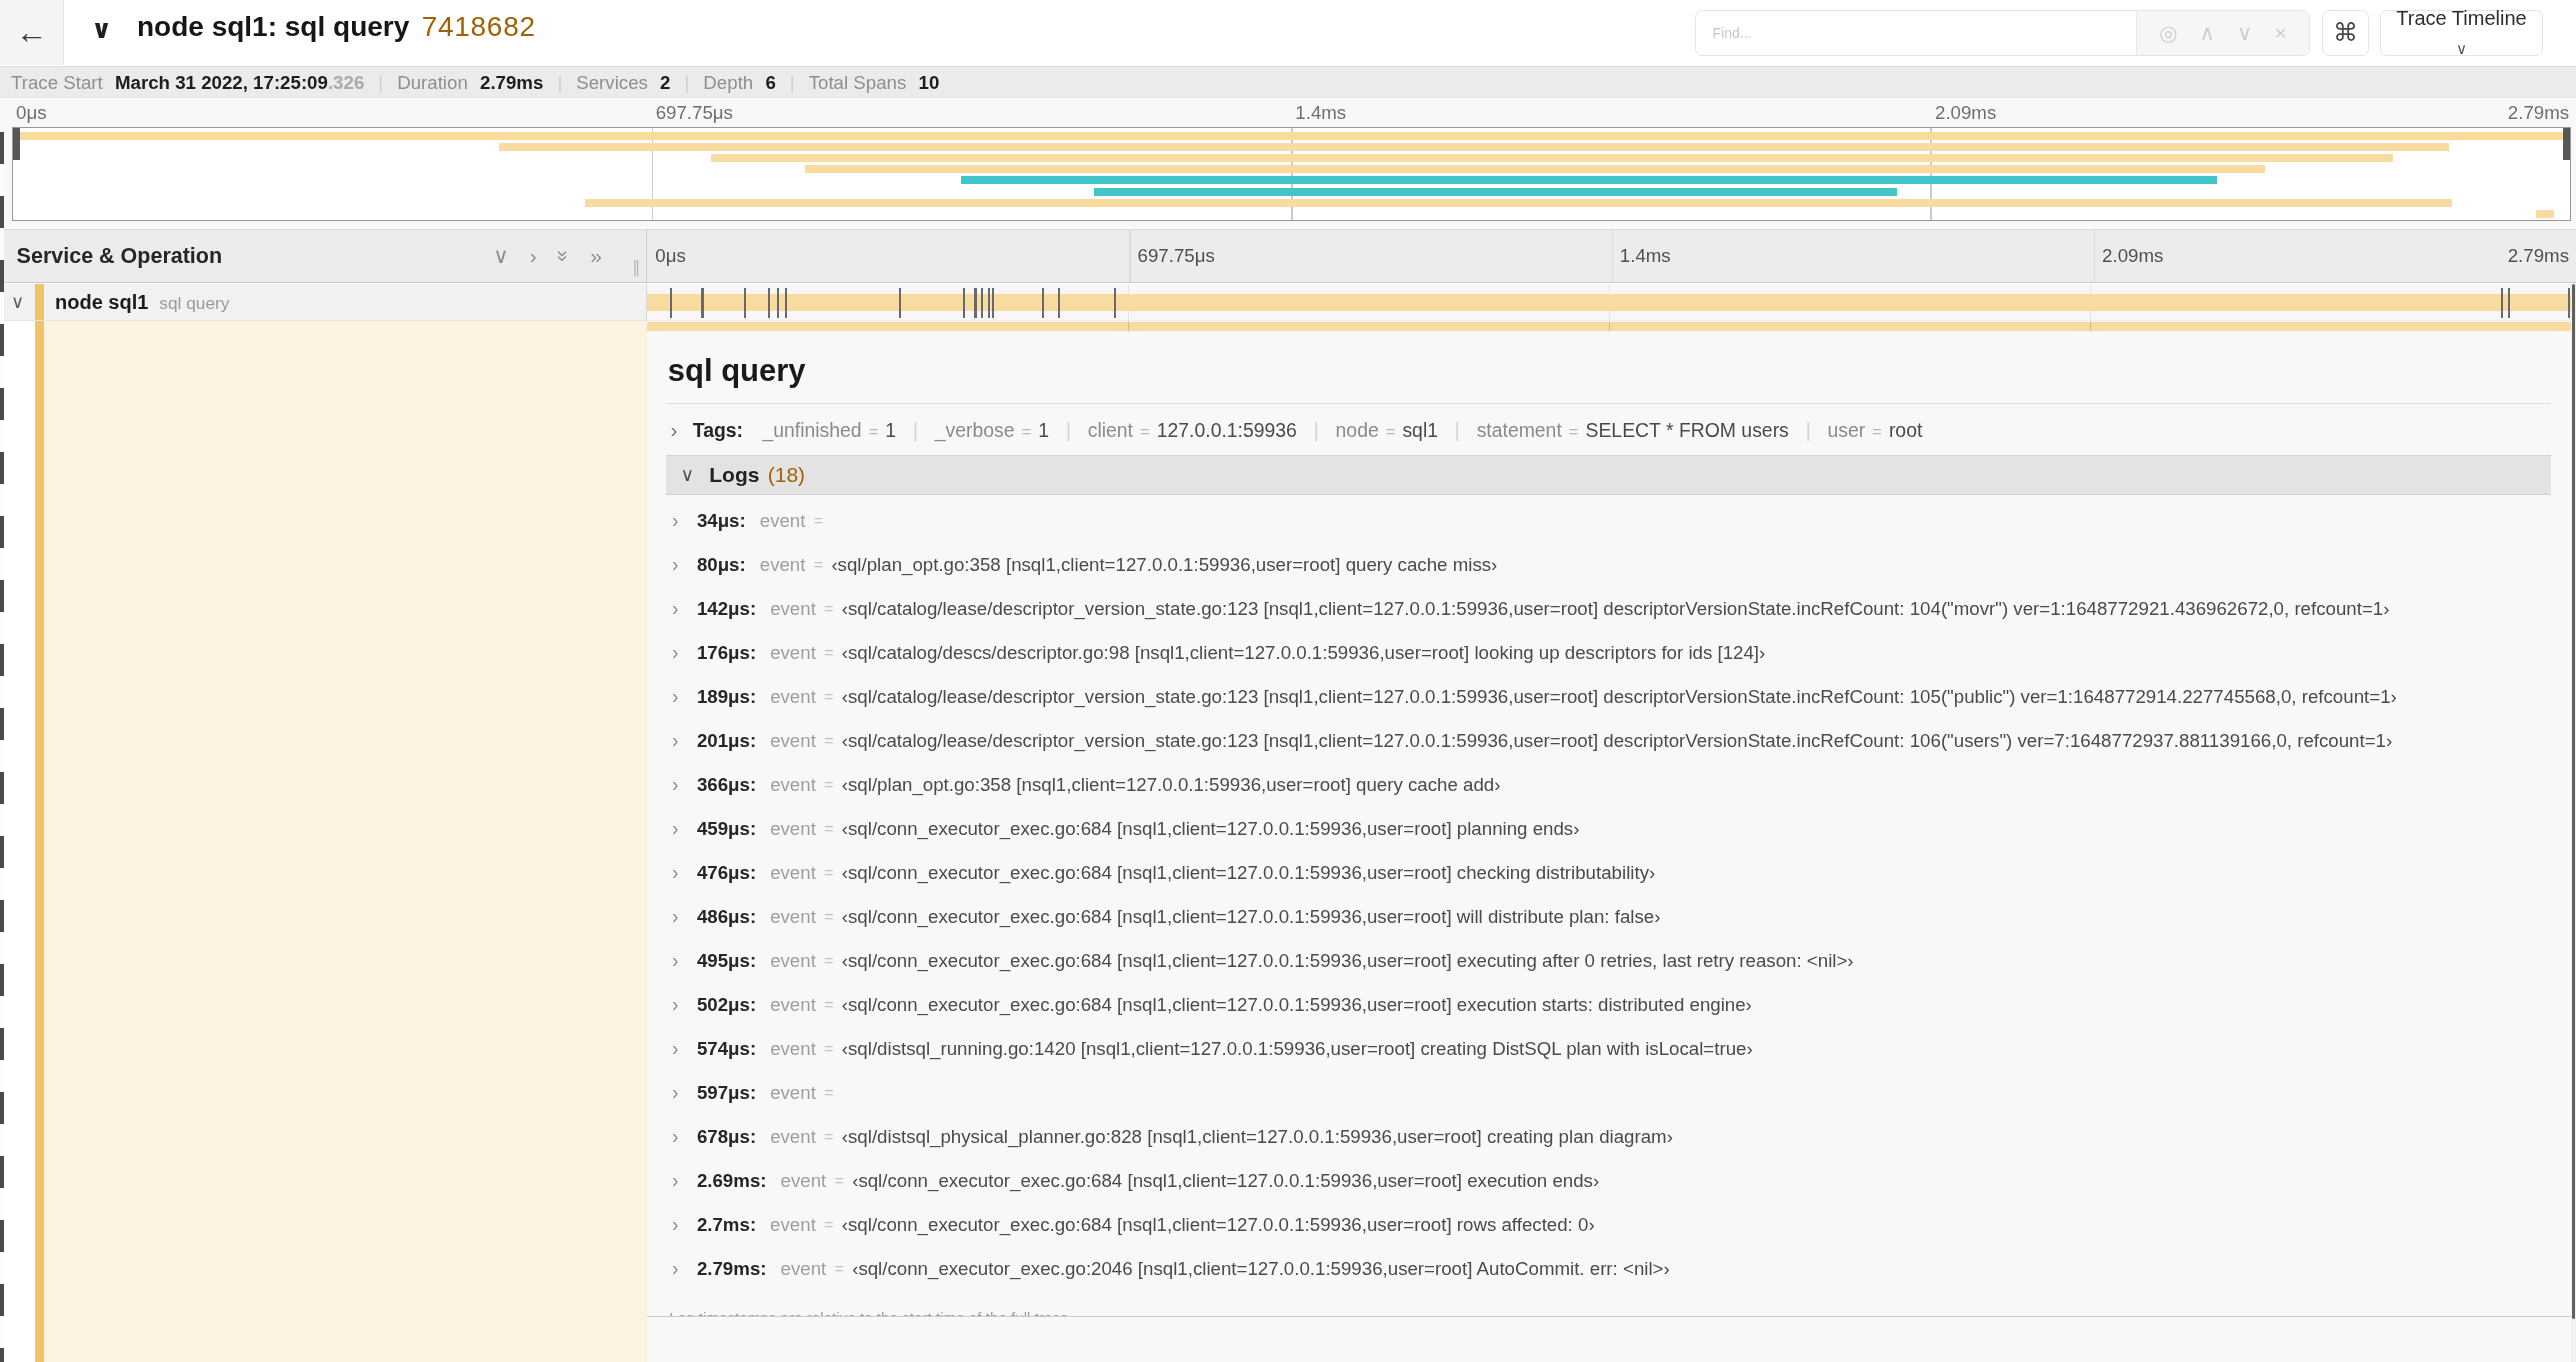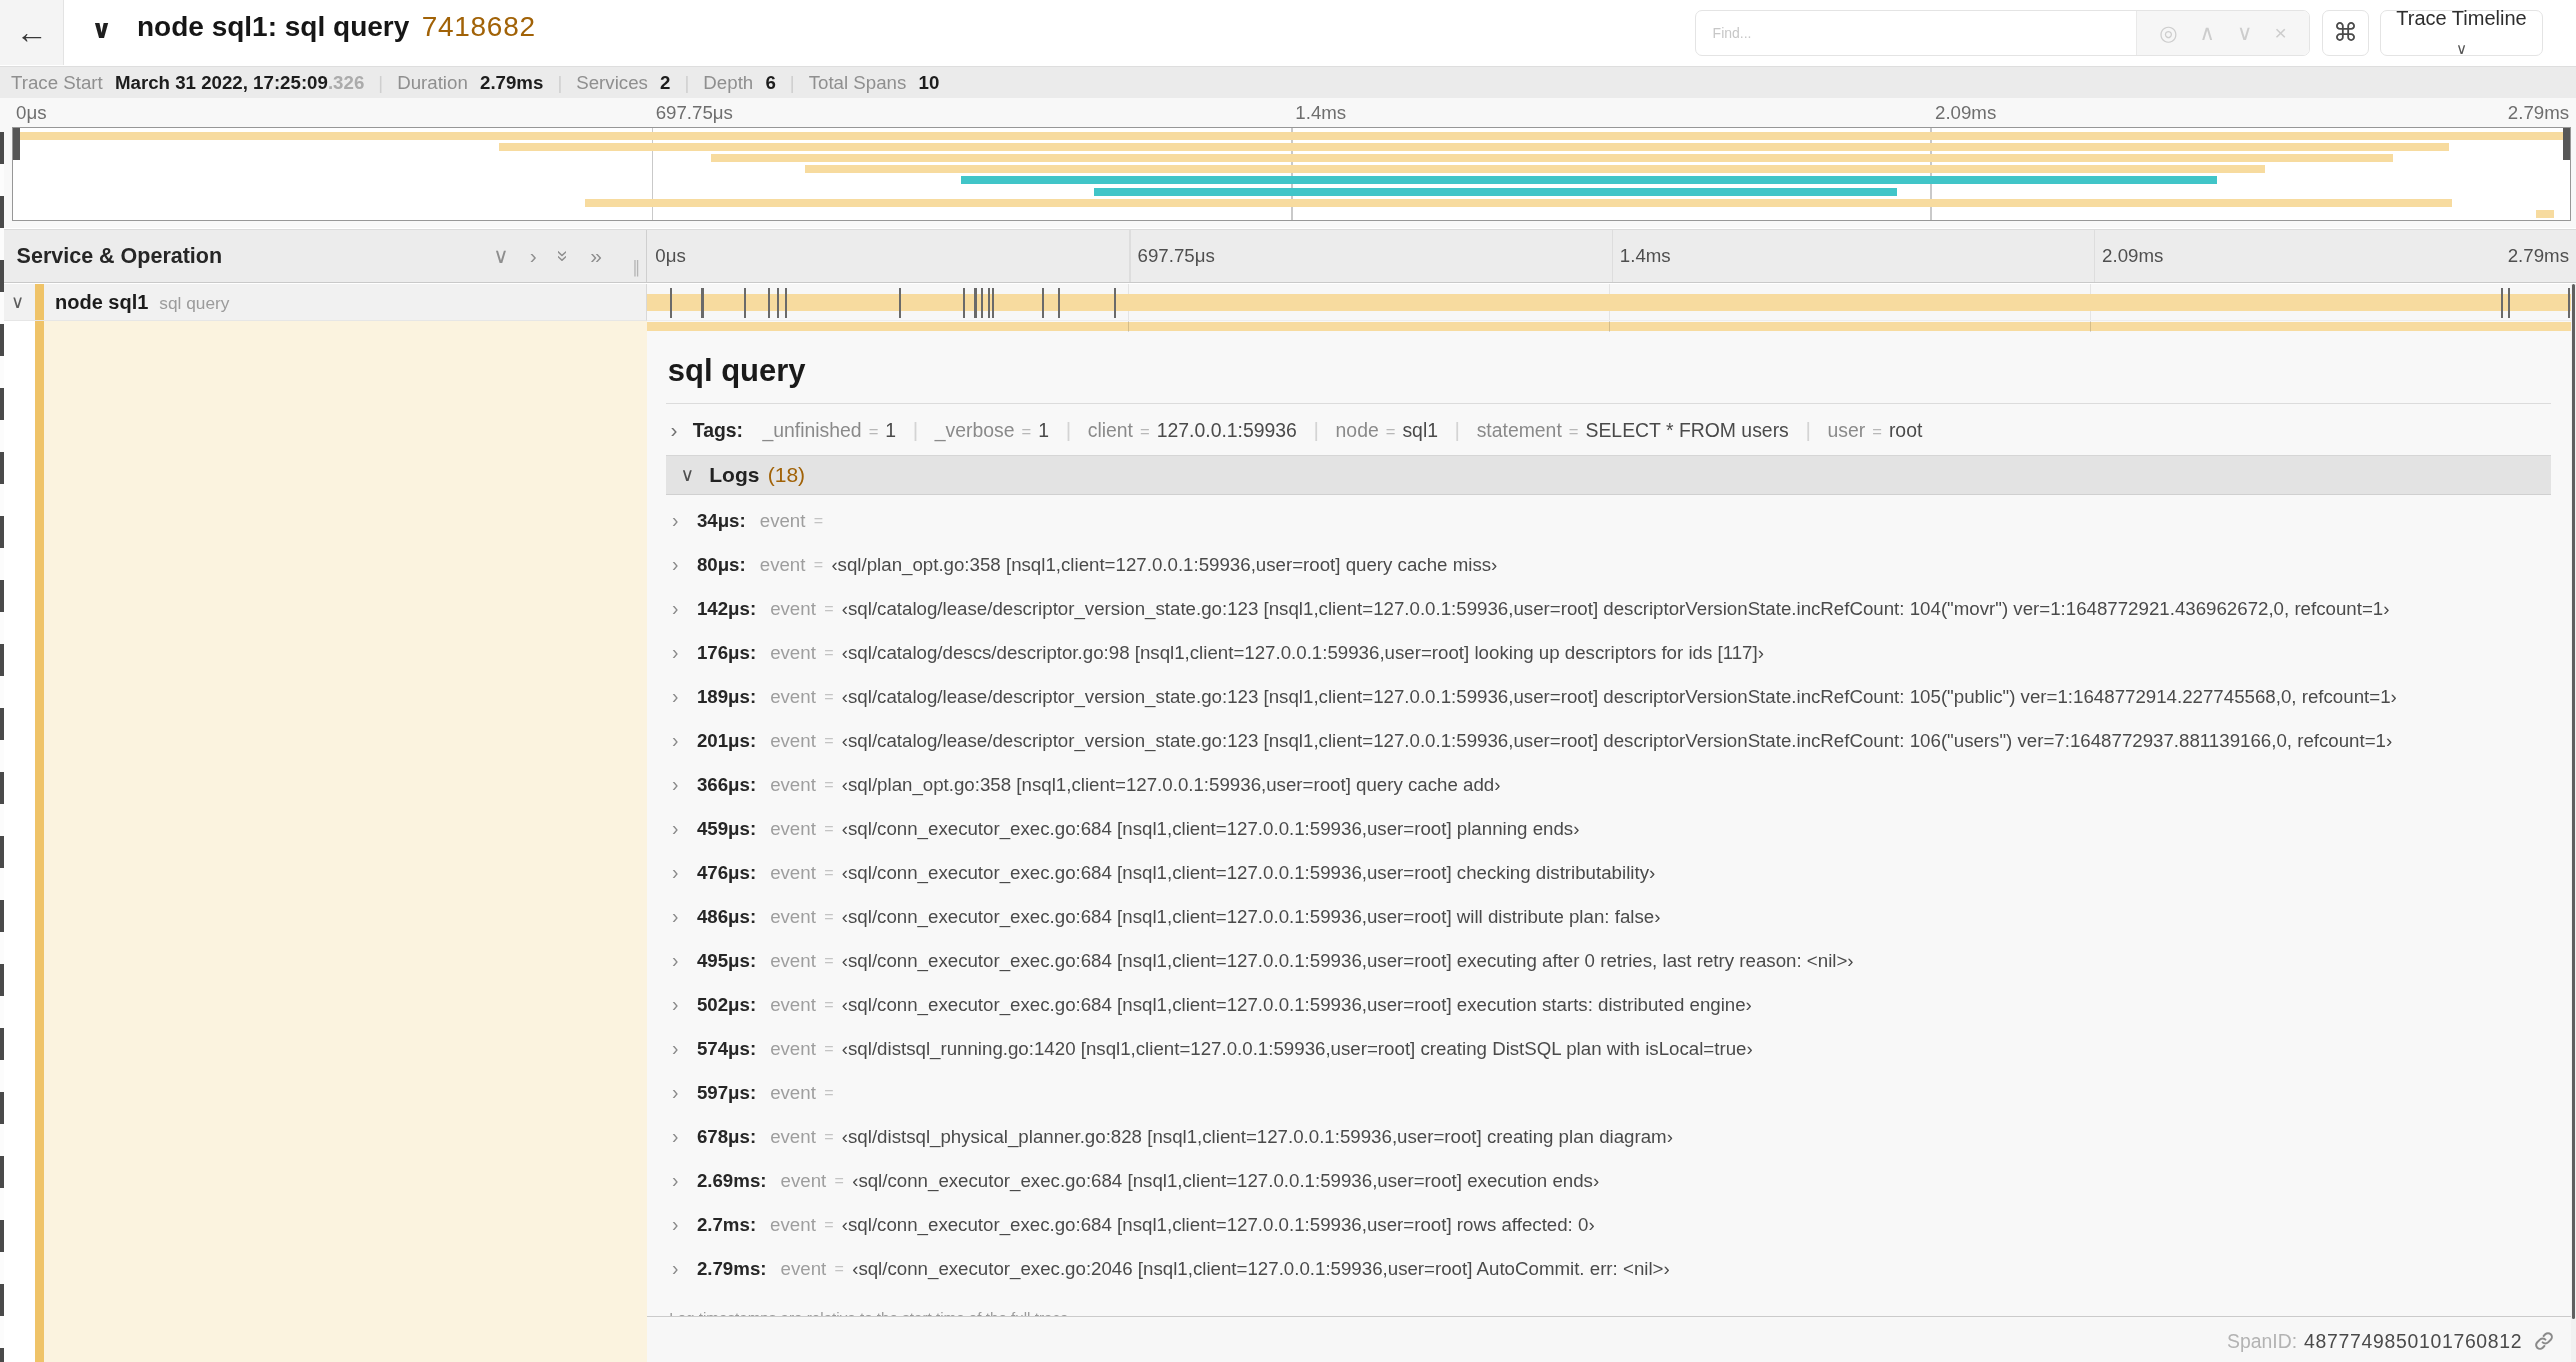"‹sql/catalog/descs/descriptor.go:98" span.log-val { text: 117 -> 124 }
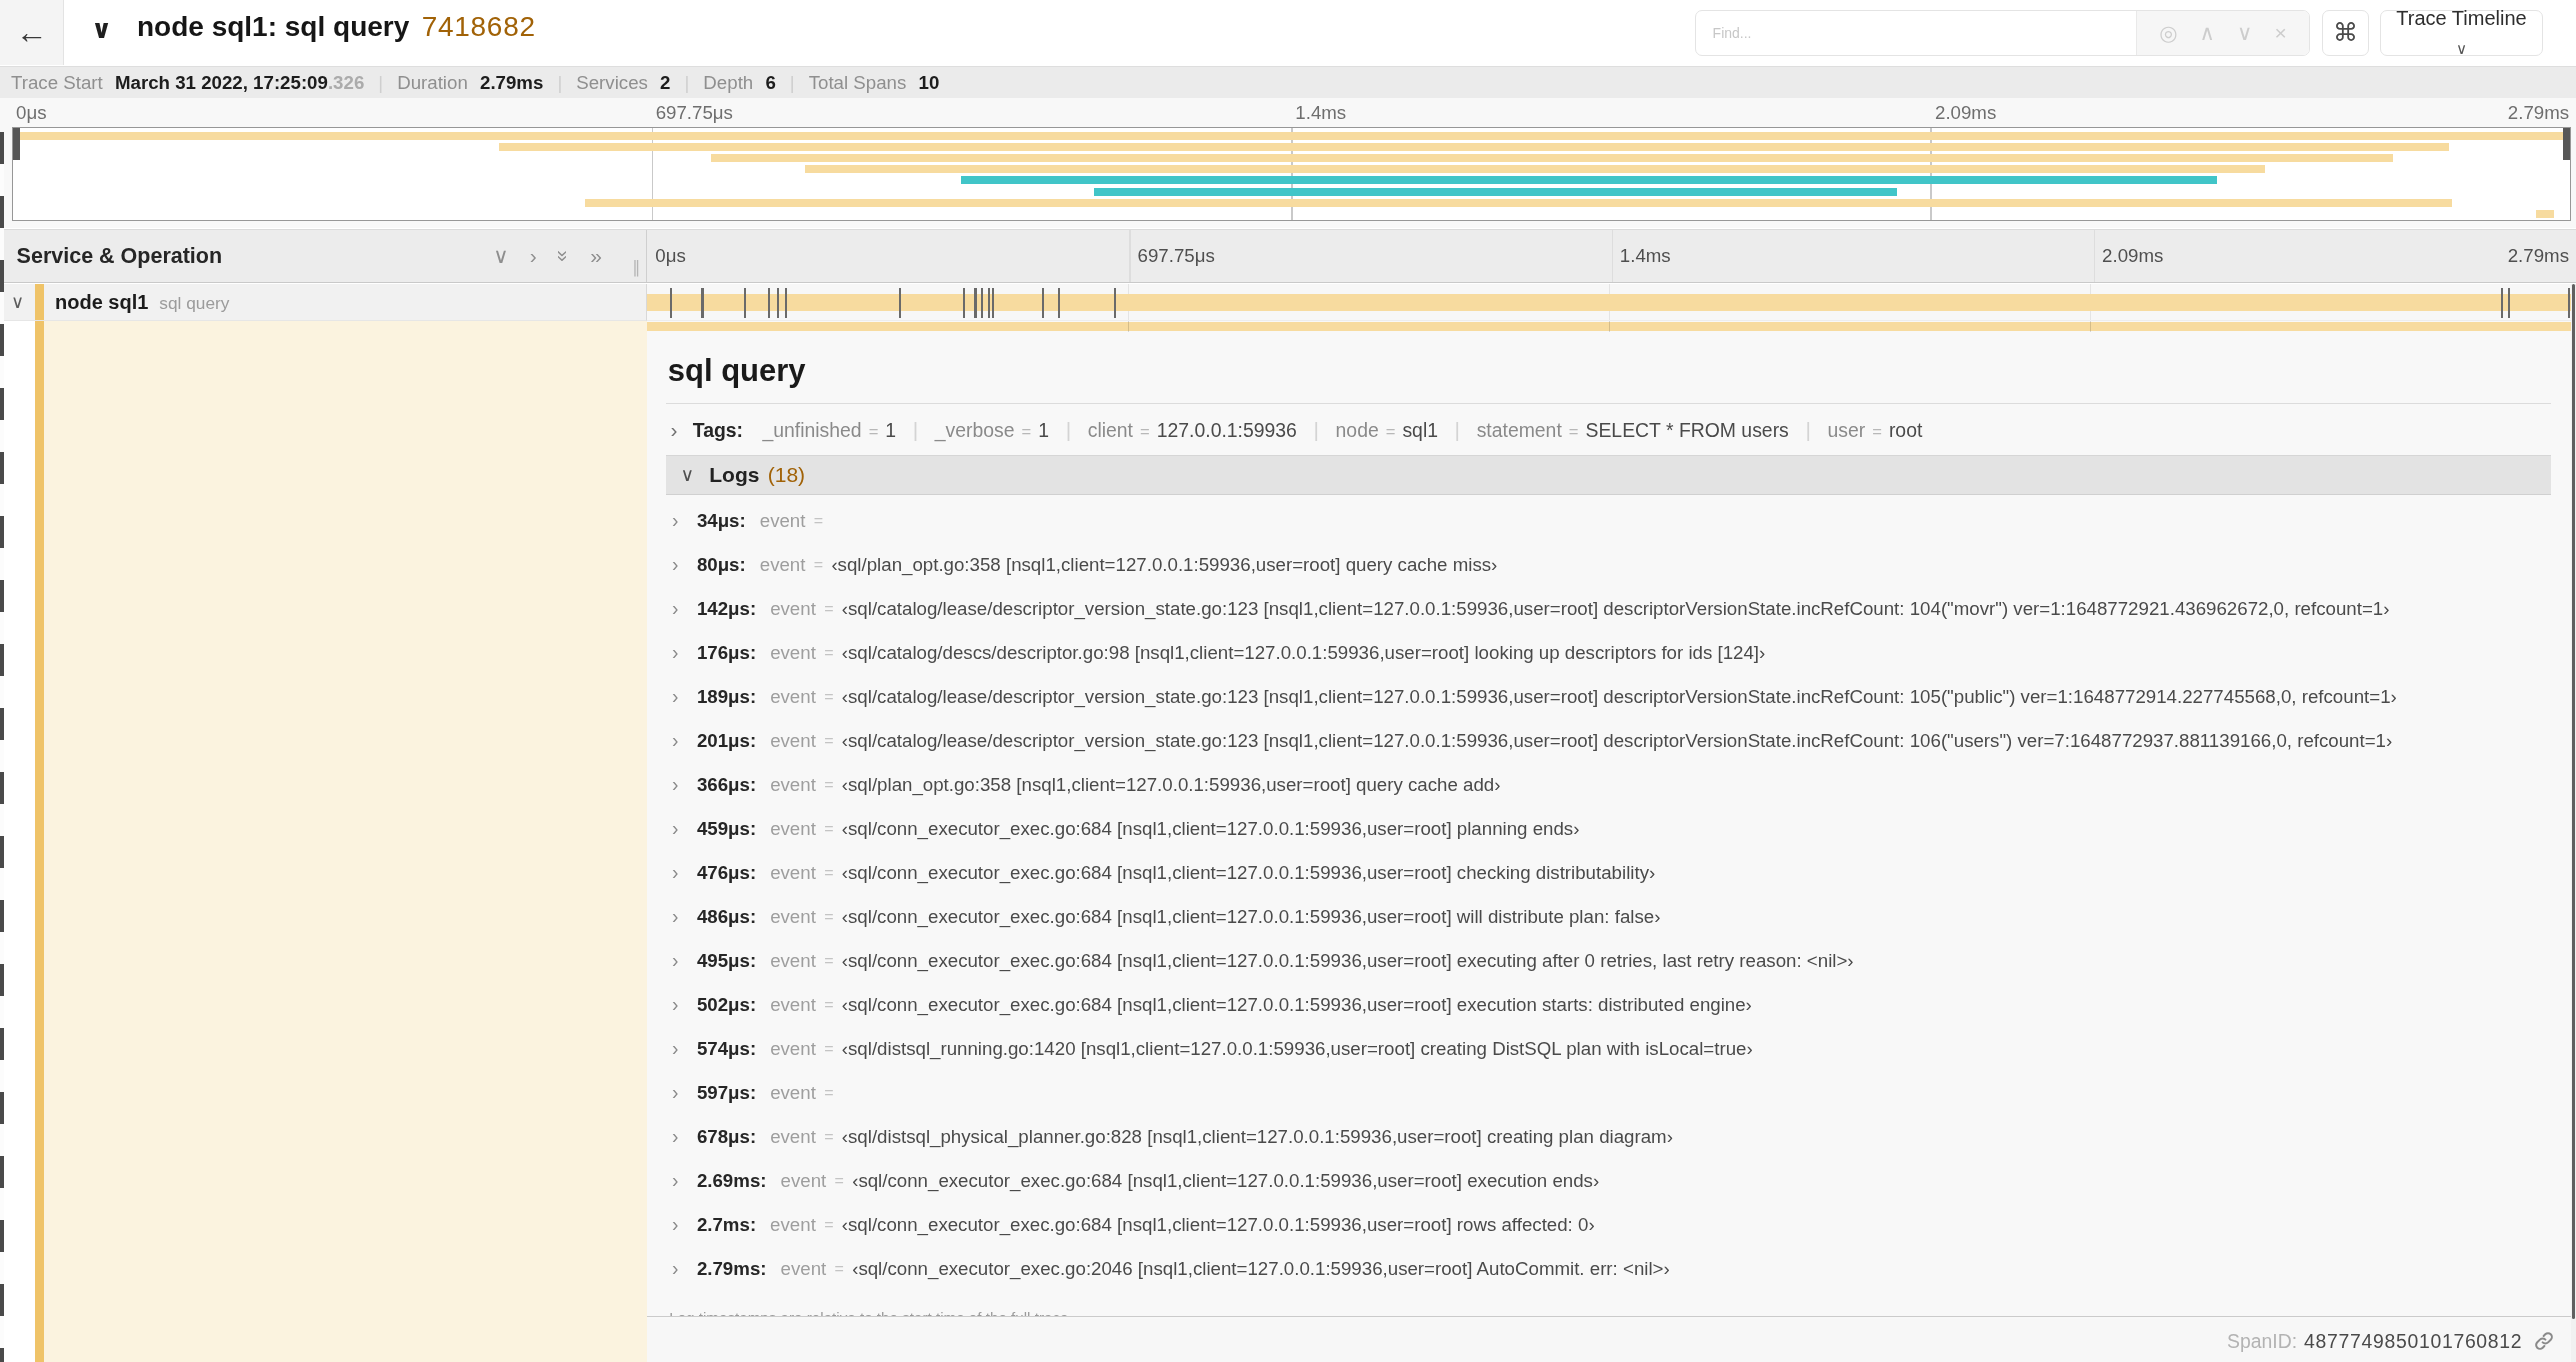"SpanID:" div.spanid-row { html: <div> <span>SpanID:</span> <span>4877749850101760812</span> <span> <svg> <path></path> <path></path> </svg> </span> </div> -> none }
